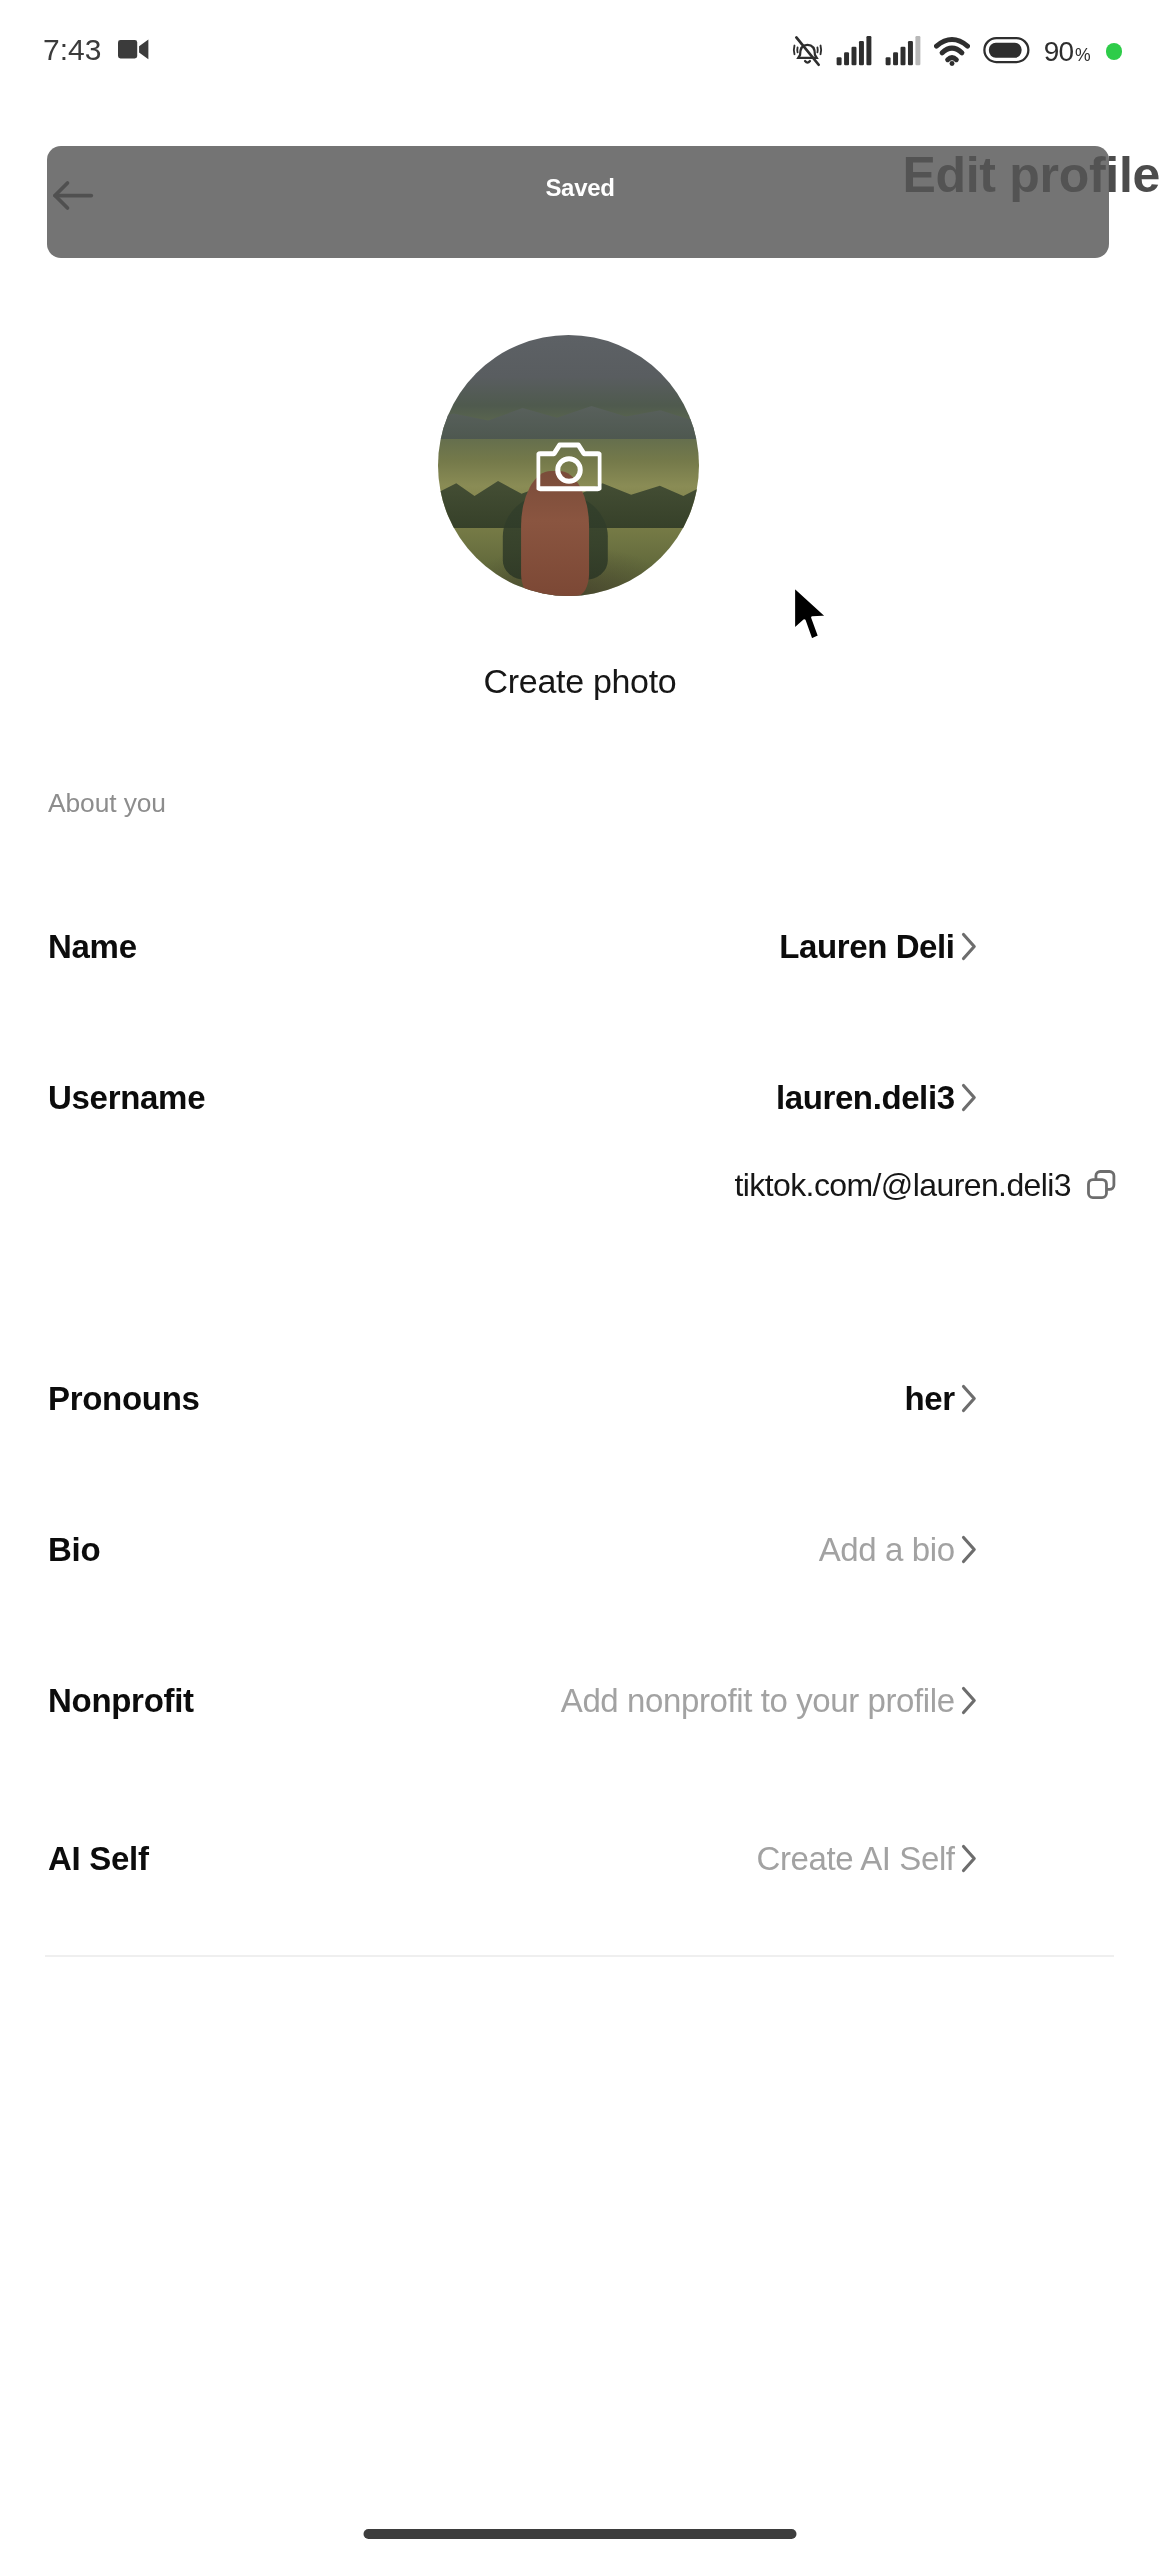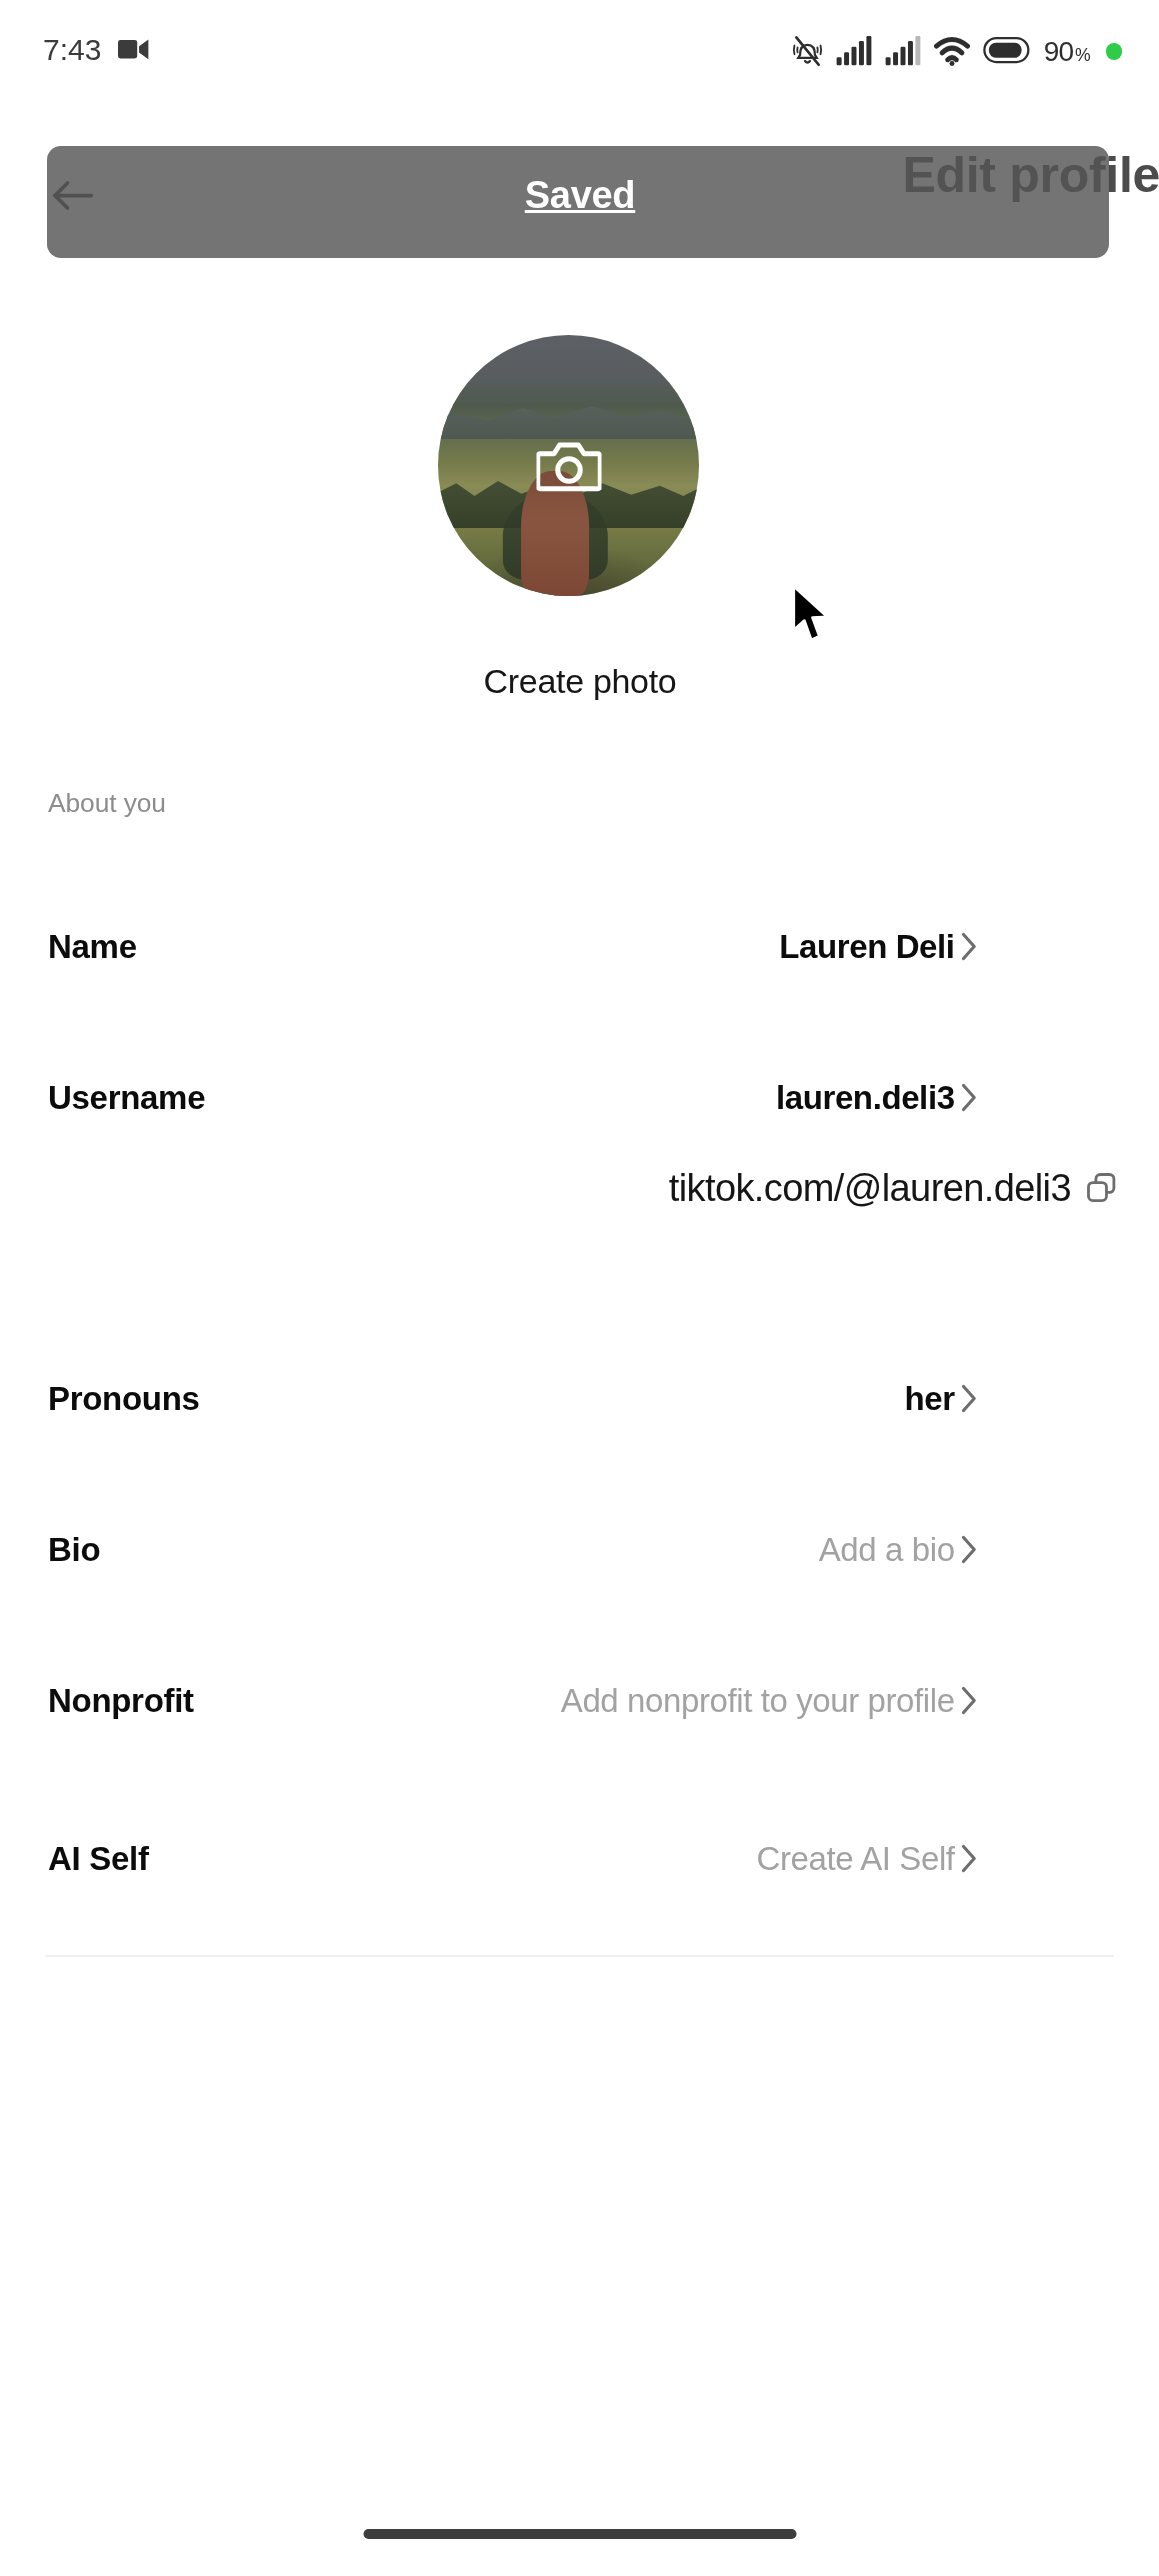"Saved" #saved-toast-label { font-size: 38px -> 24px; text-decoration: underline -> none }
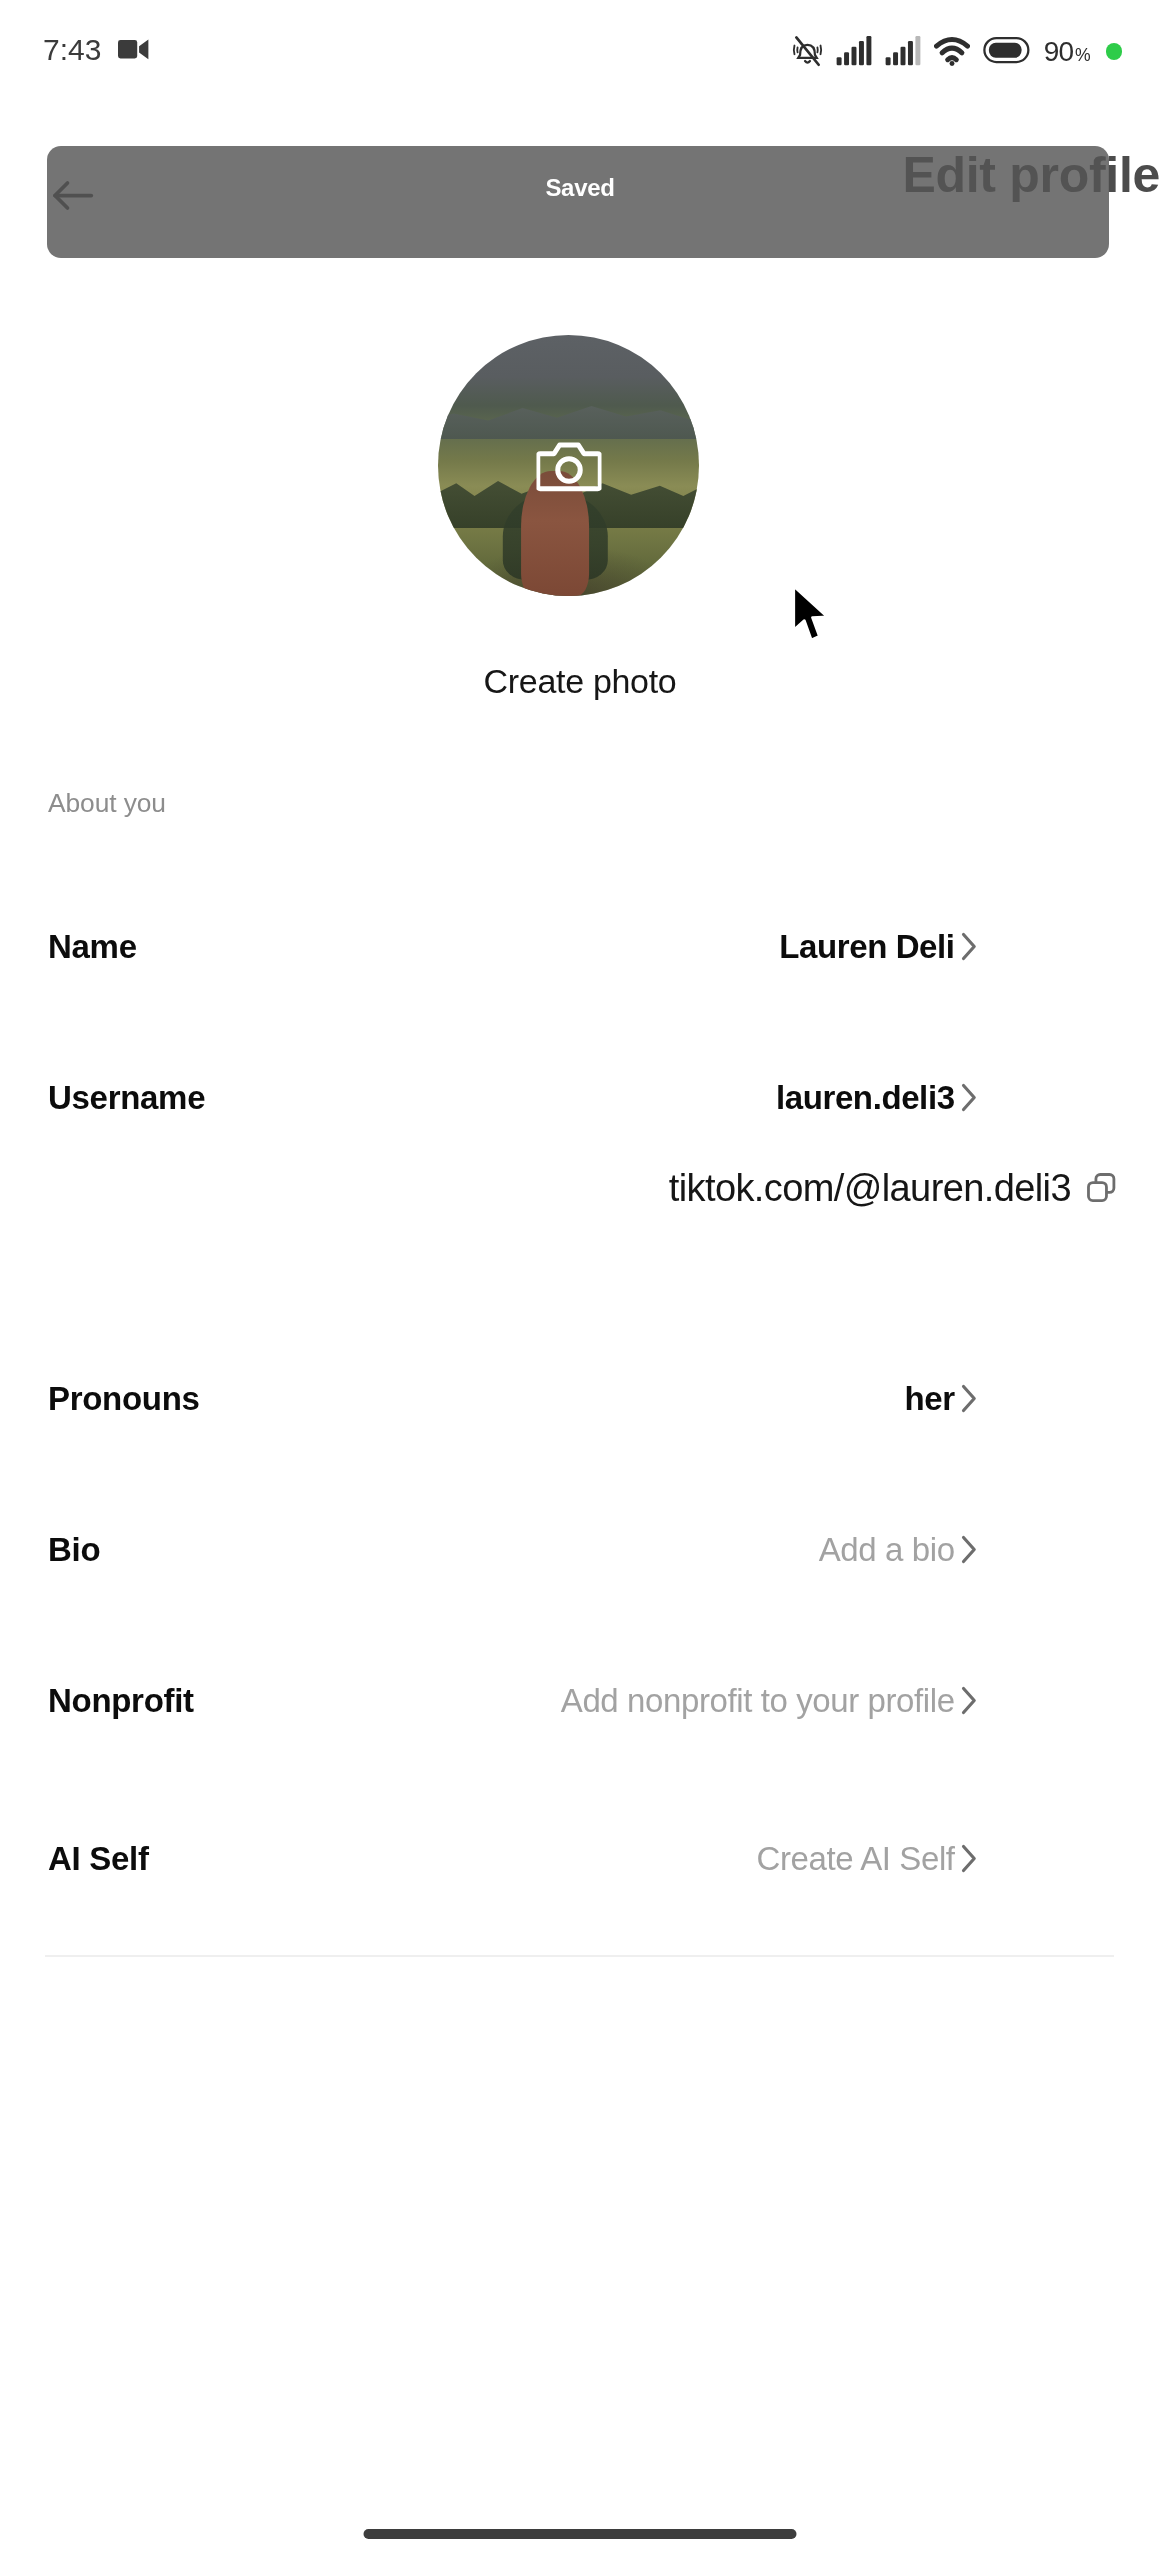"tiktok.com/@lauren.deli3" #url-text { font-size: 38px -> 32px }
